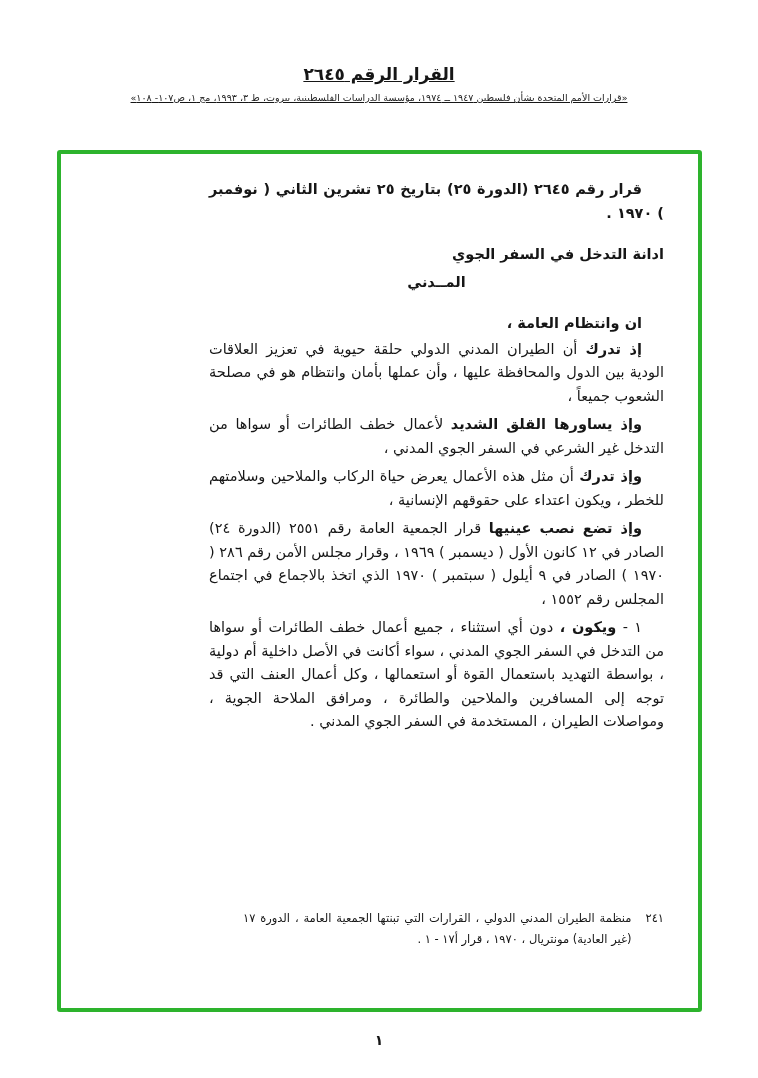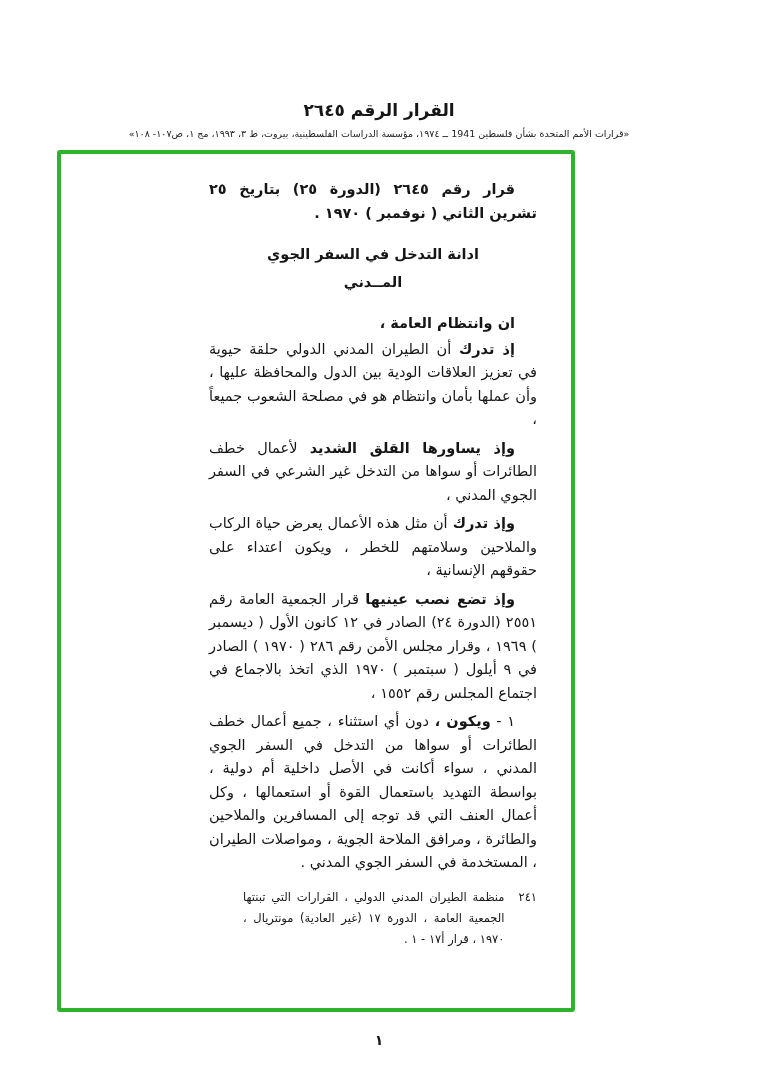"القرار الرقم ٢٦٤٥" .header { padding-top: 100px -> 64px; text-decoration: none -> underline }
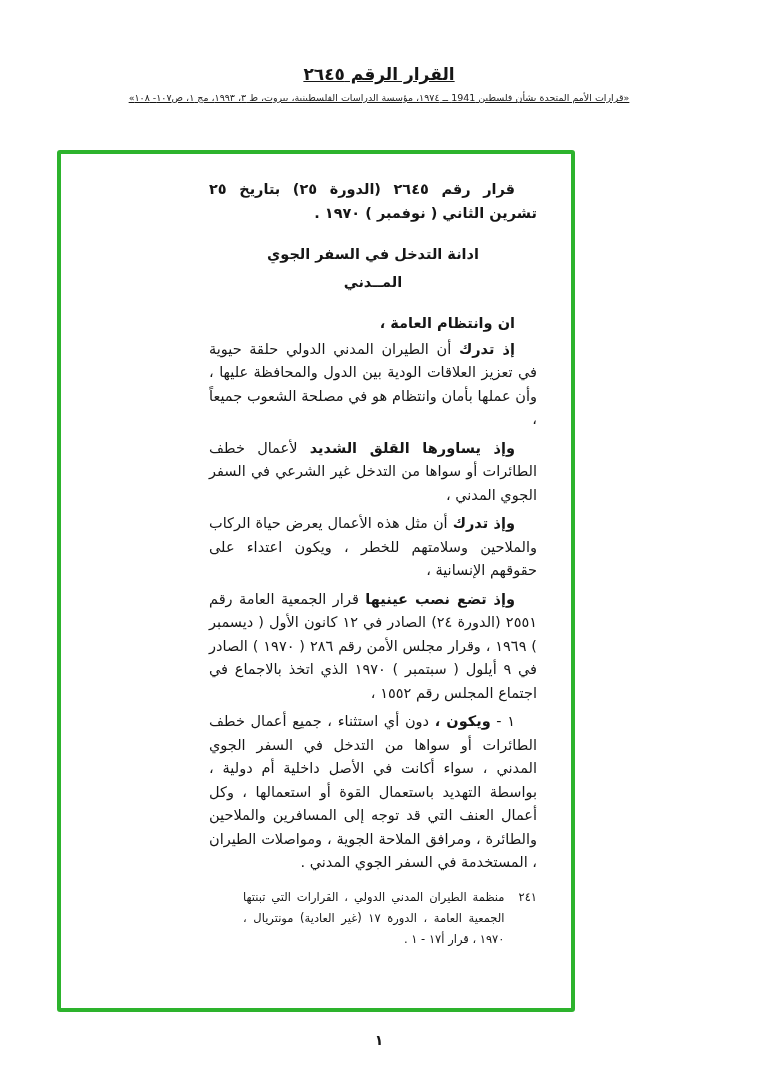"«قرارات الأمم المتحدة بشأن فلسطين" div.source-line { text: 1941 -> ١٩٤٧ }
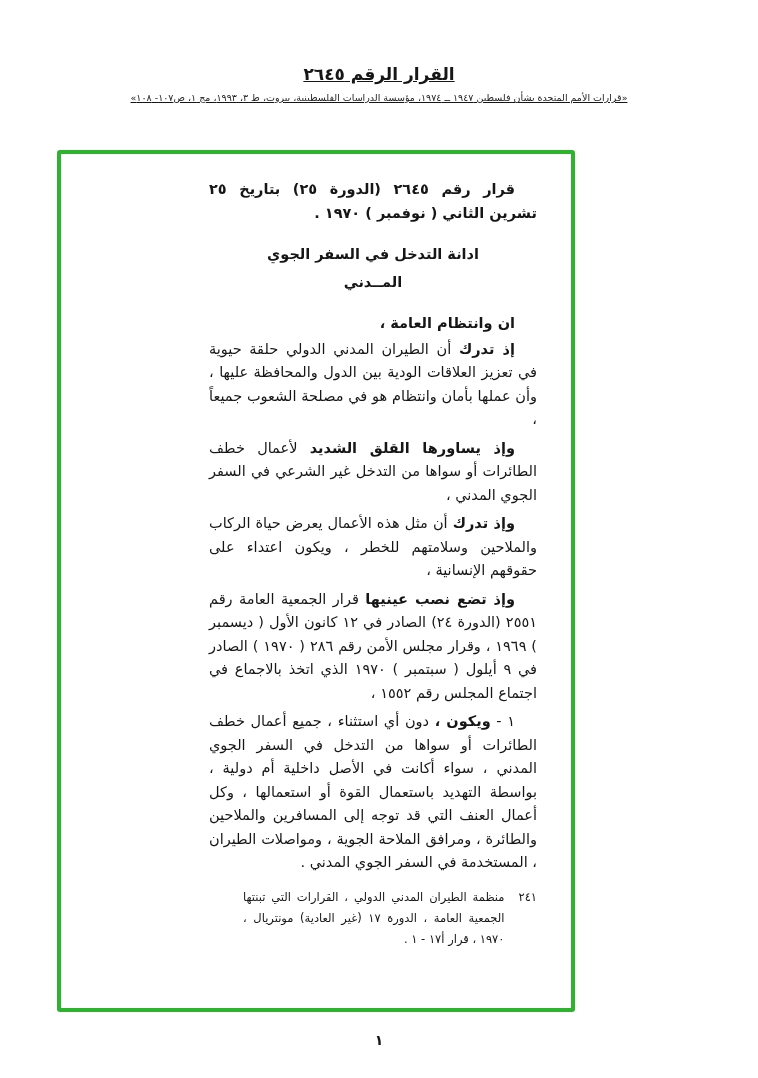"قرار رقم ٢٦٤٥ (الدورة ٢٥)" .green-box { width: 518px -> 645px }
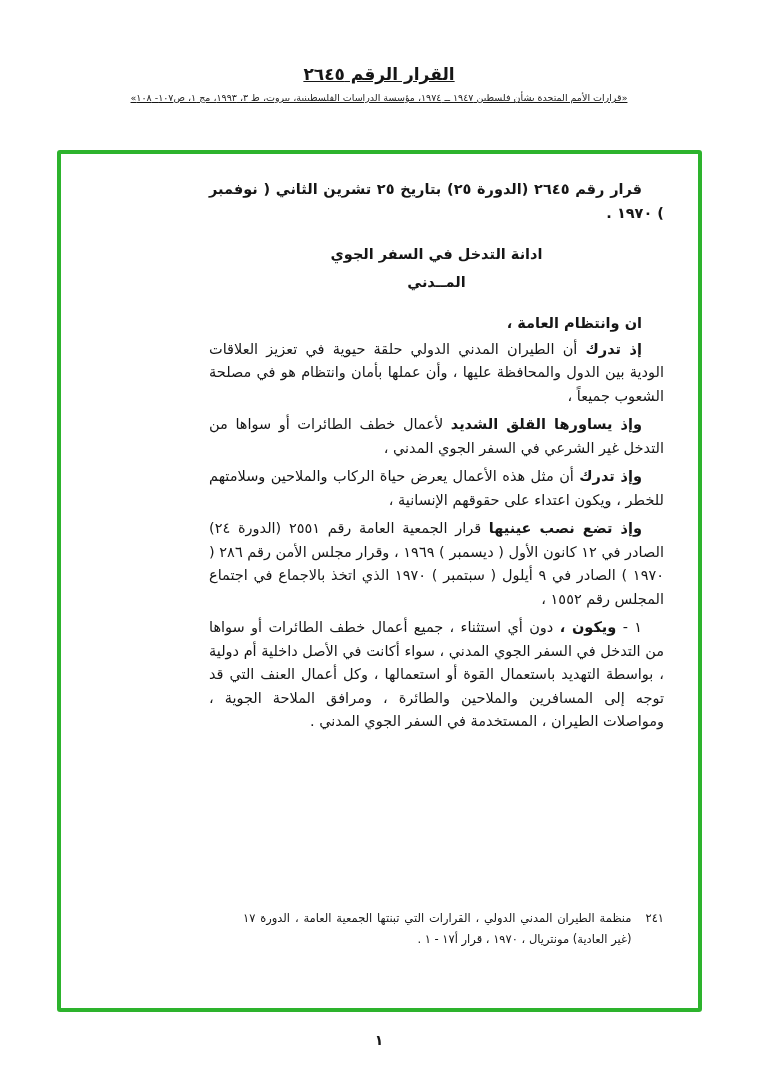"ادانة التدخل في السفر الجوي" .center-head.first { text-align: none -> right }
